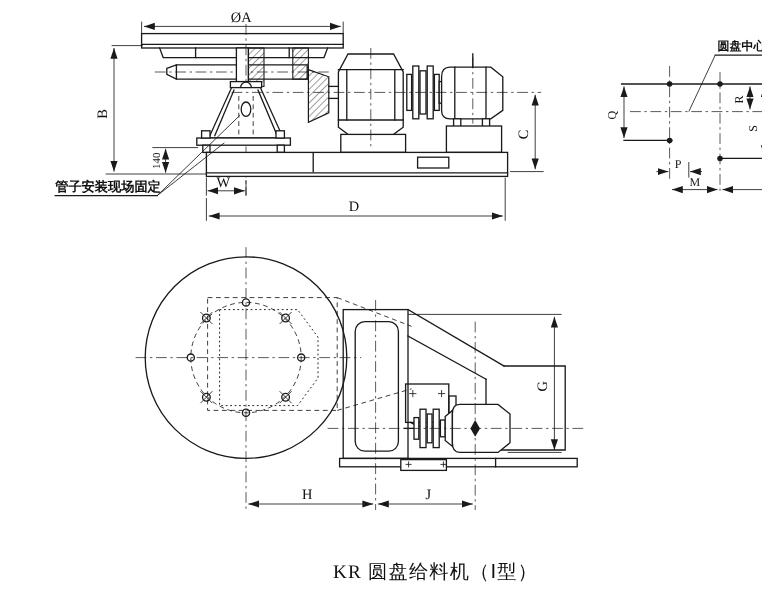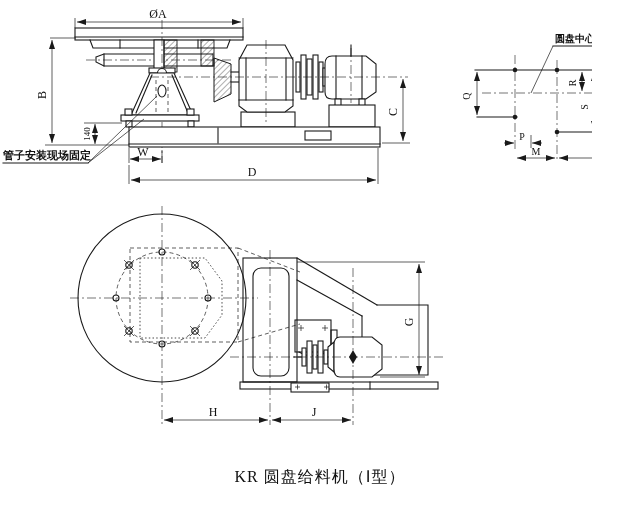"ØA" .page { margin-left: none -> 43px }
